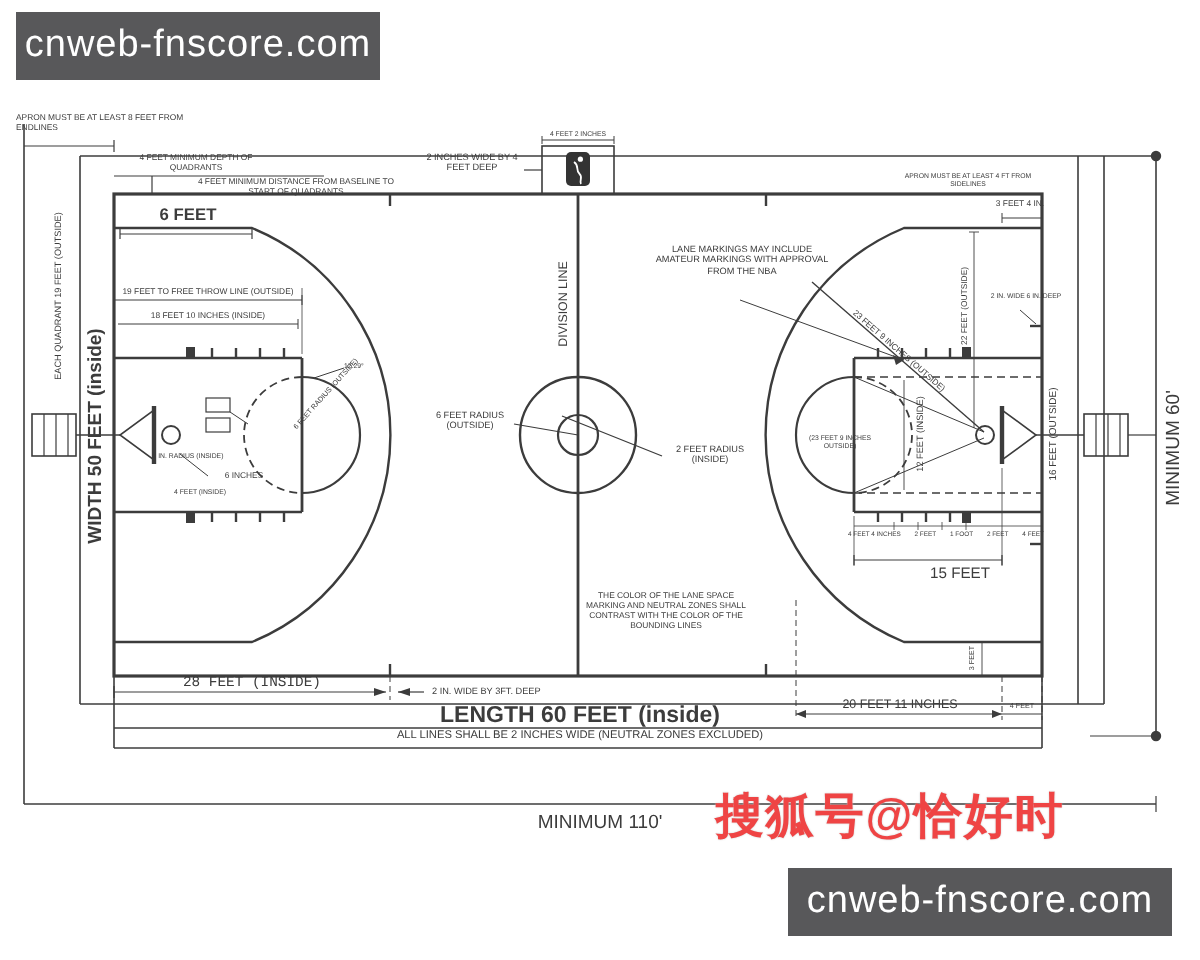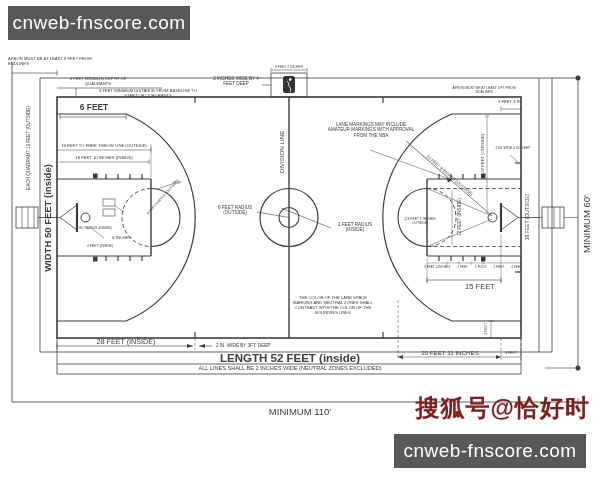"28 FEET (INSIDE)" div.lbl { font-family: none -> Liberation Mono, monospace }
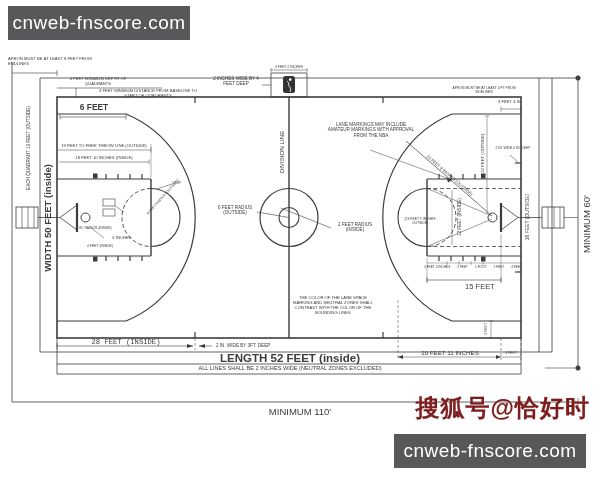"LENGTH 52 FEET (inside)" div.lbl { text: 52 -> 60 }
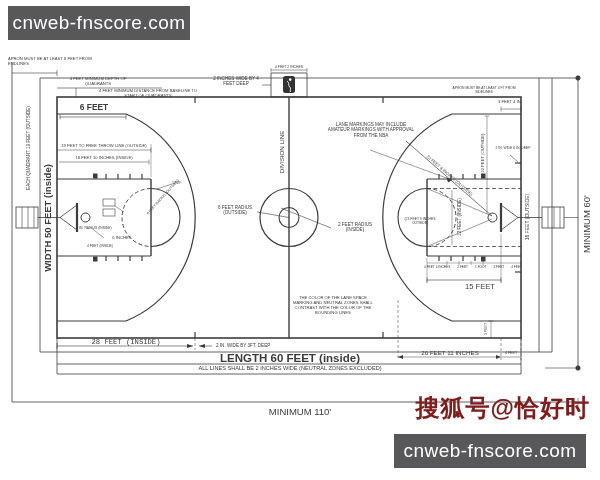"搜狐号@恰好时" .sohu { color: #7f1d1d -> #ef4444; text-align: right -> center }
